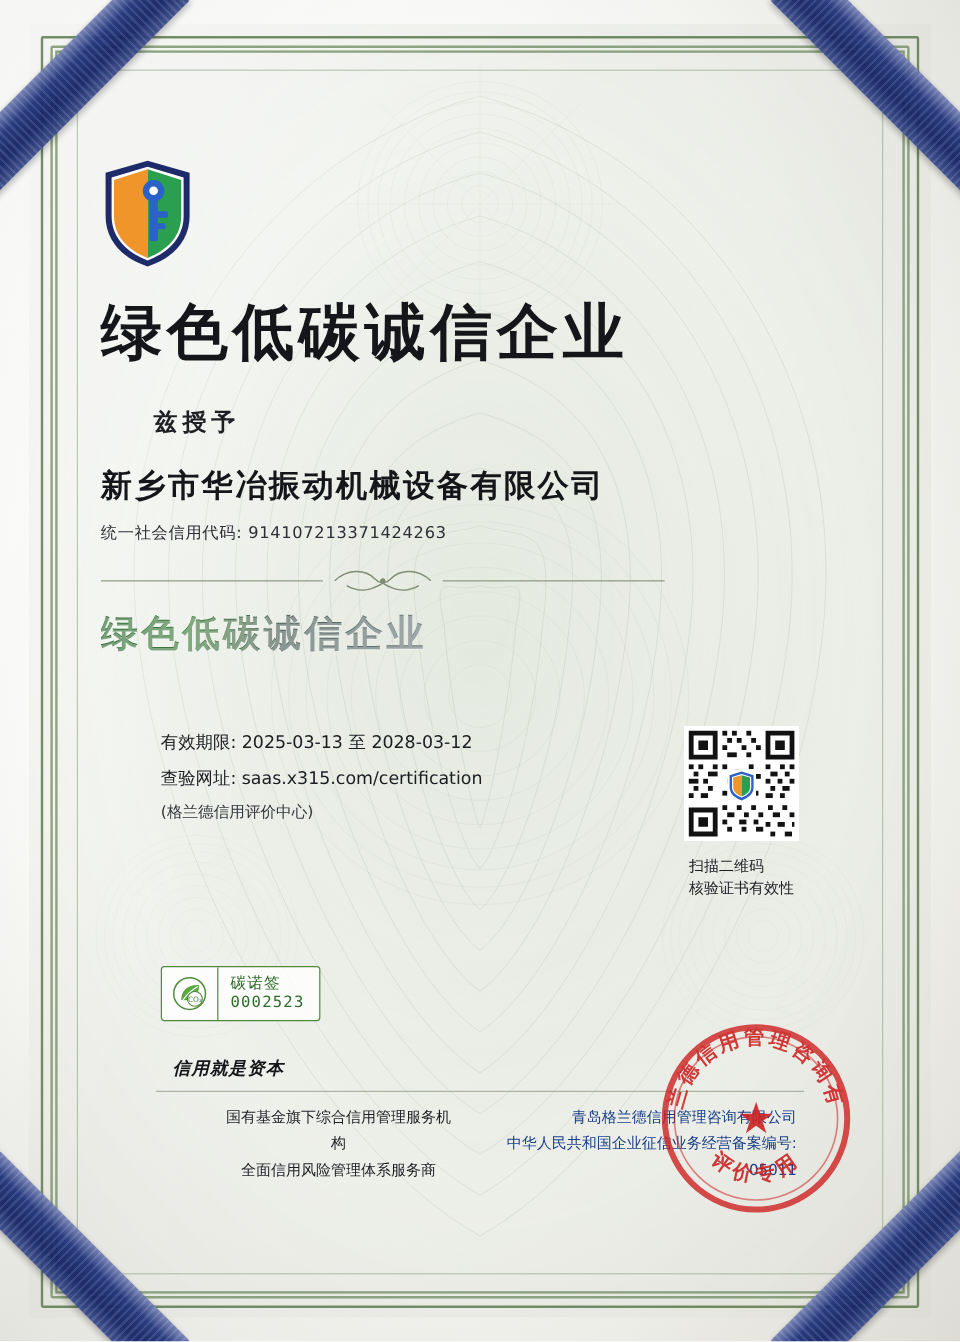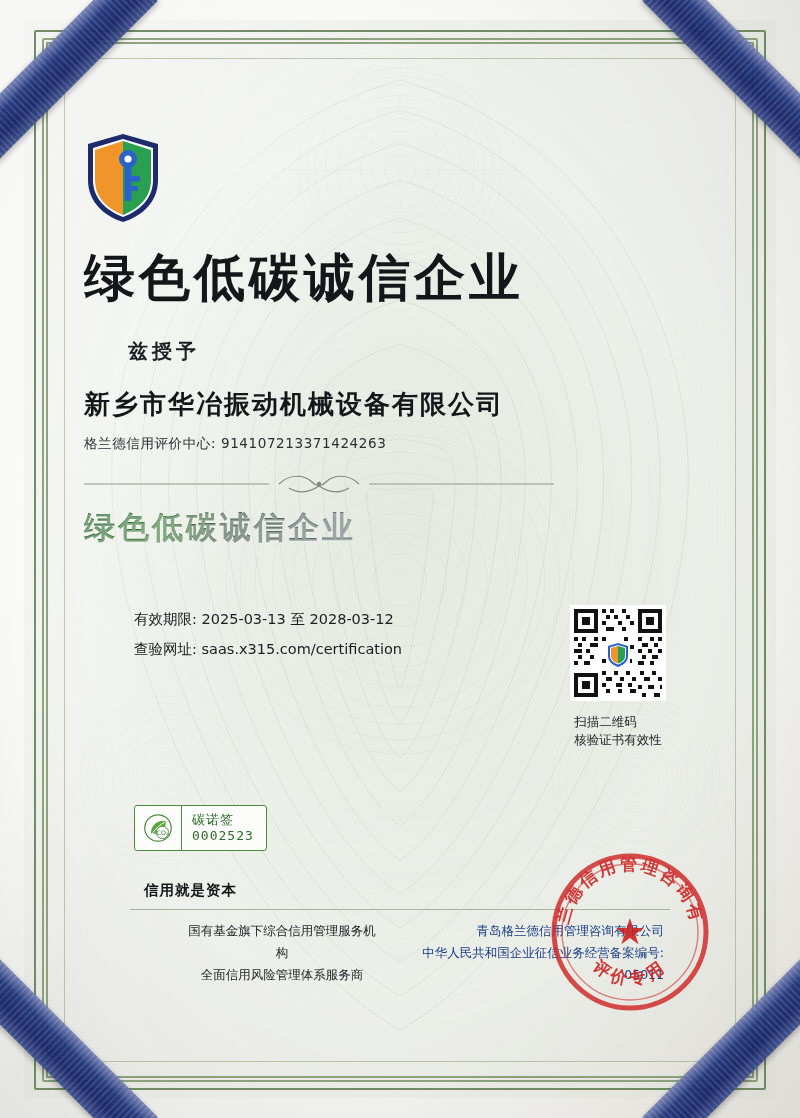"格兰德信用评价中心: 914107213371424263" div.credit-code { text: 格兰德信用评价中心 -> 统一社会信用代码 }
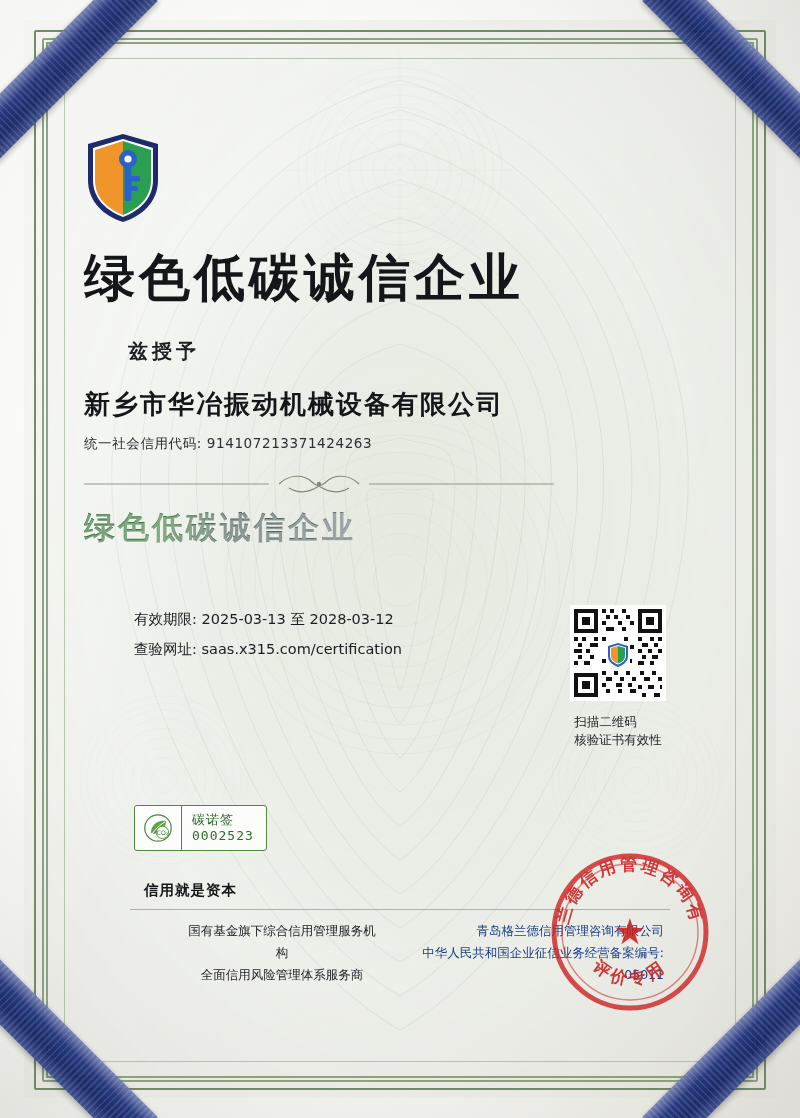"(格兰德信用评价中心)" div.sub { html: none -> <div>(格兰德信用评价中心)</div> }
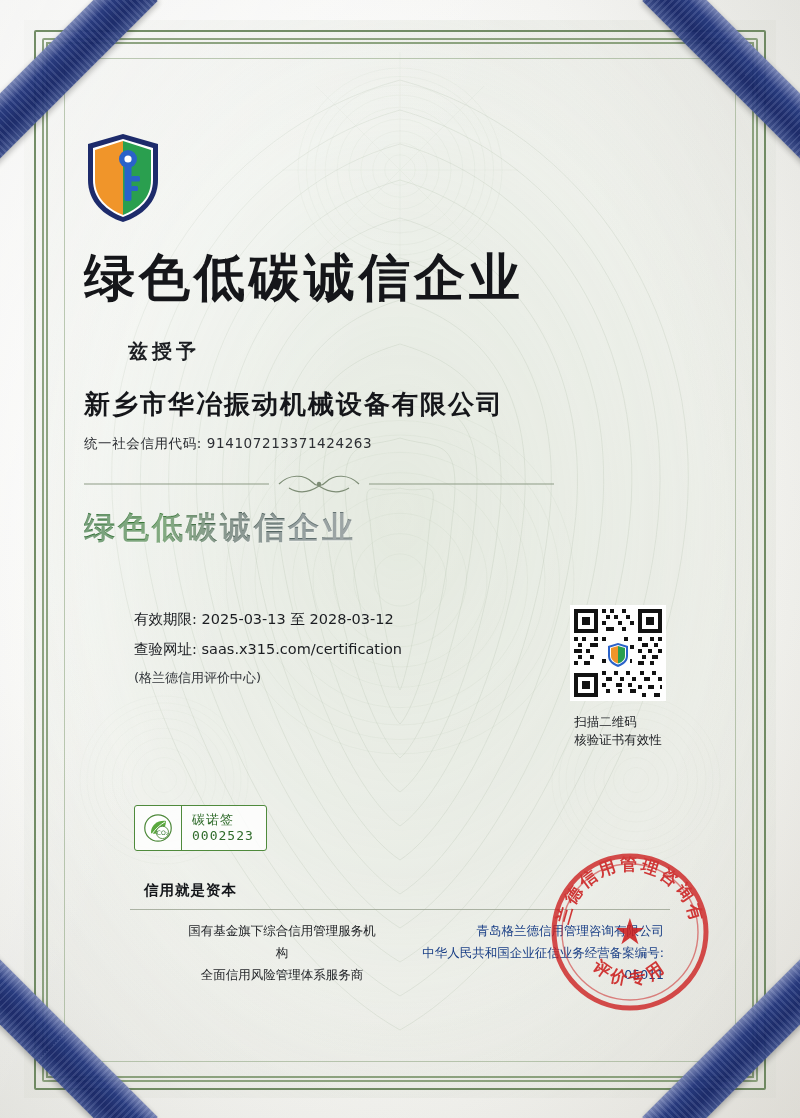"信用就是资本" .slogan { font-style: none -> italic }
